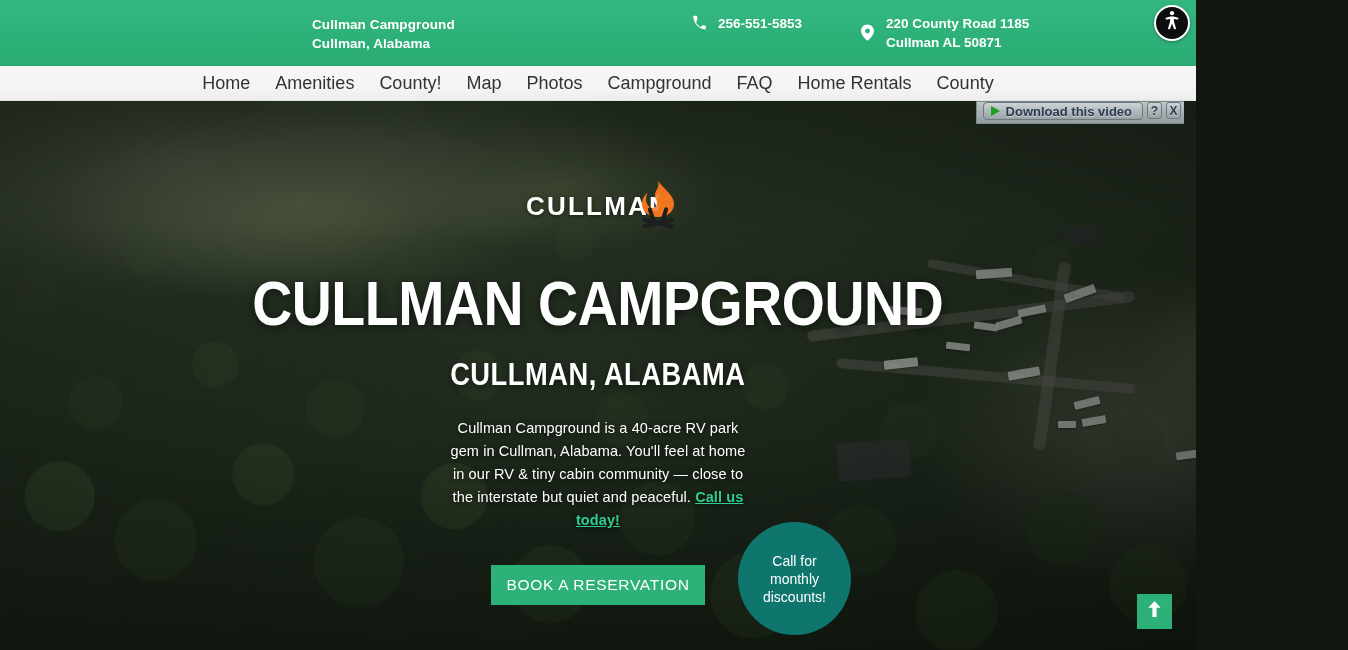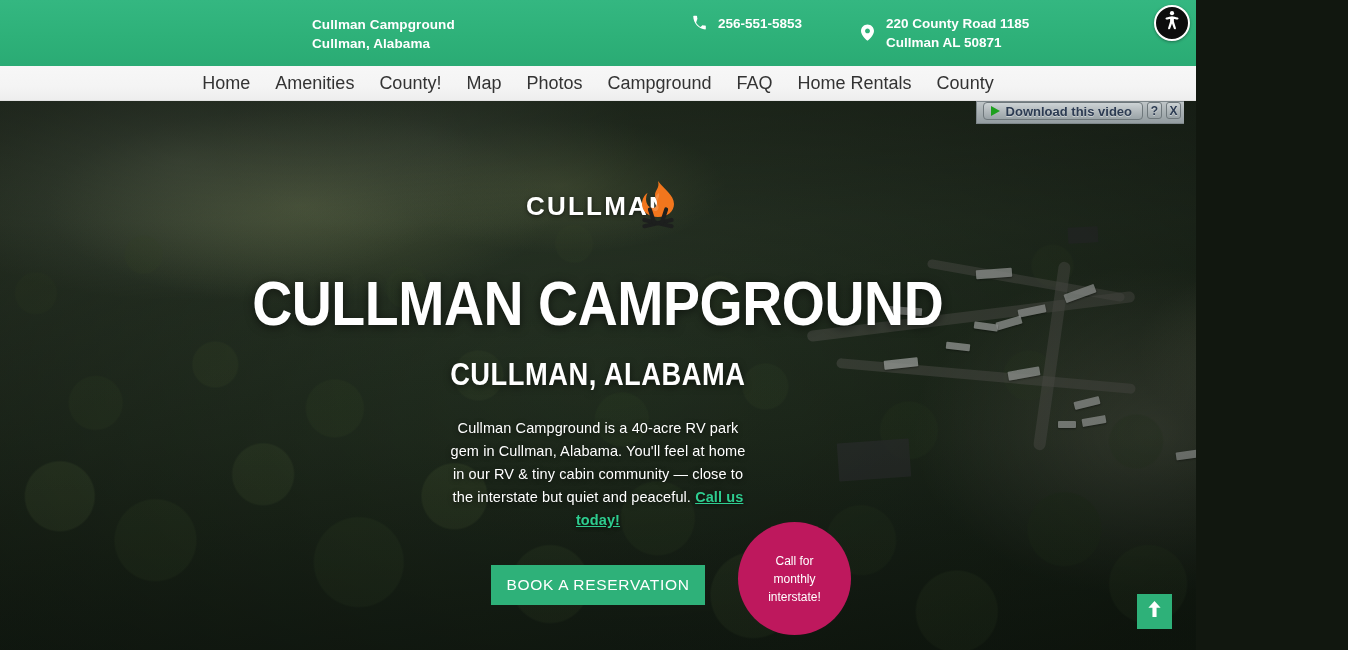"Call for" .discount-badge { background: #be185d -> #0f766e; font-size: 12px -> 14px }
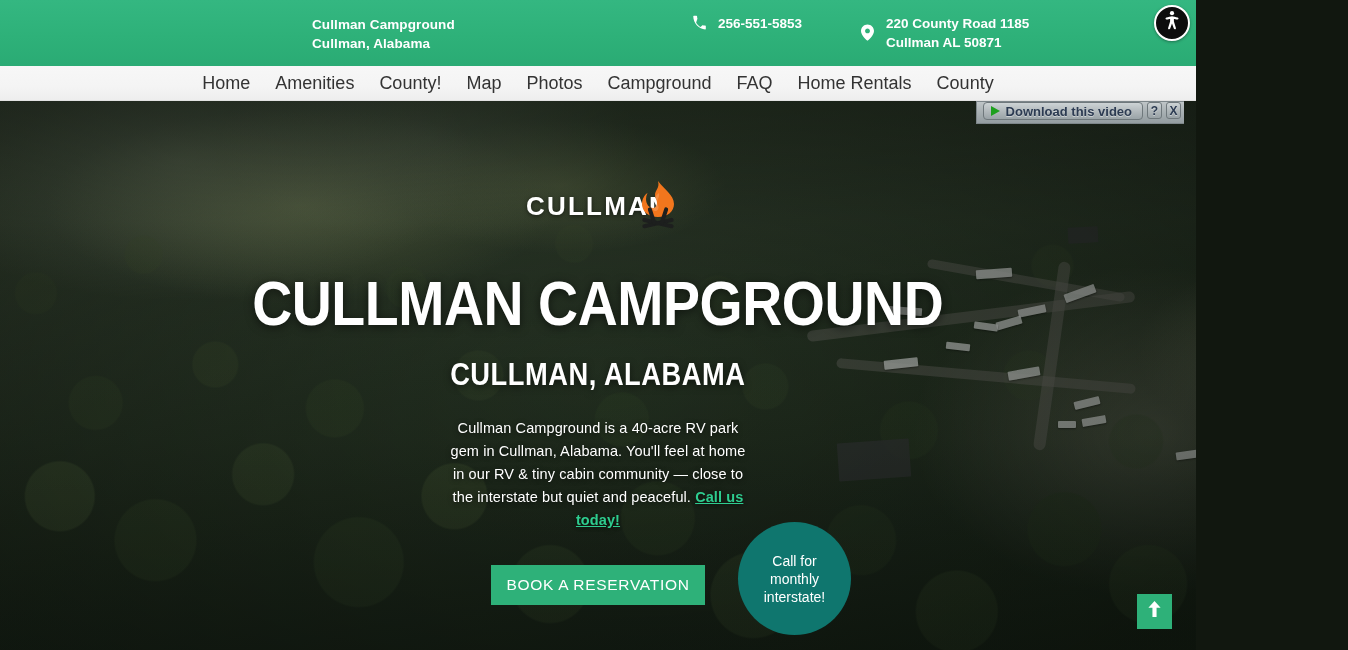"interstate!" div { text: interstate -> discounts }
